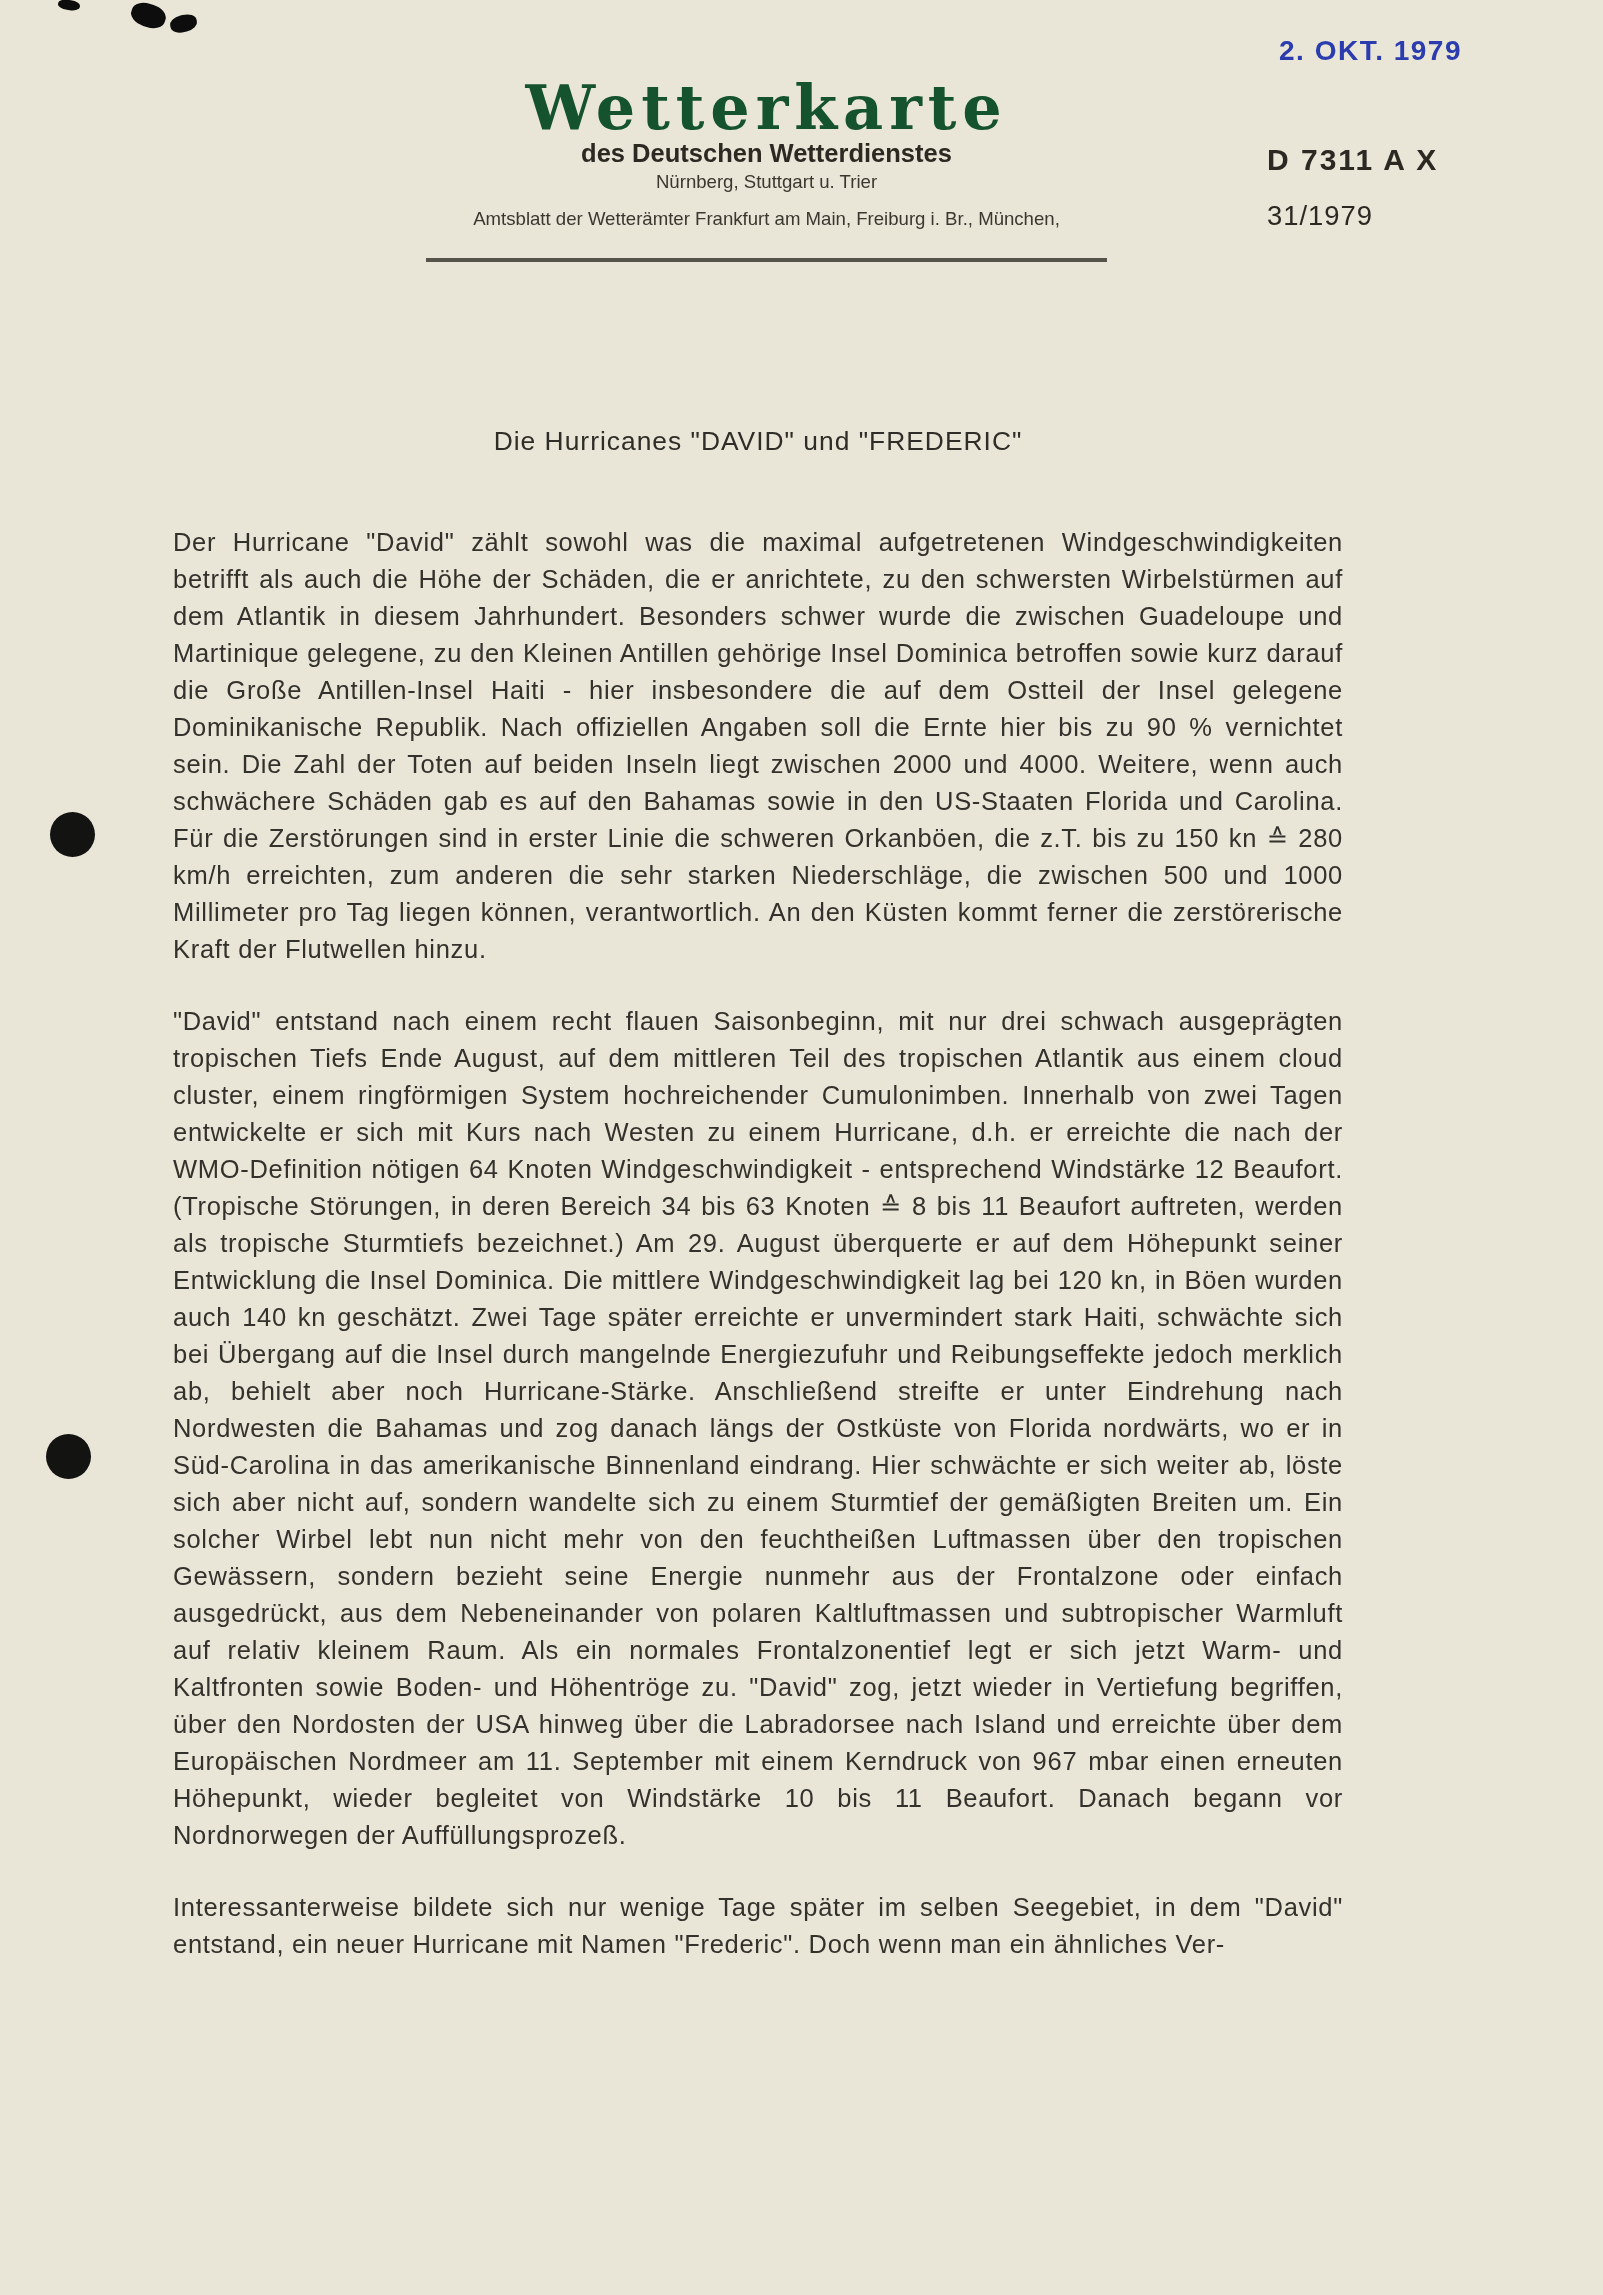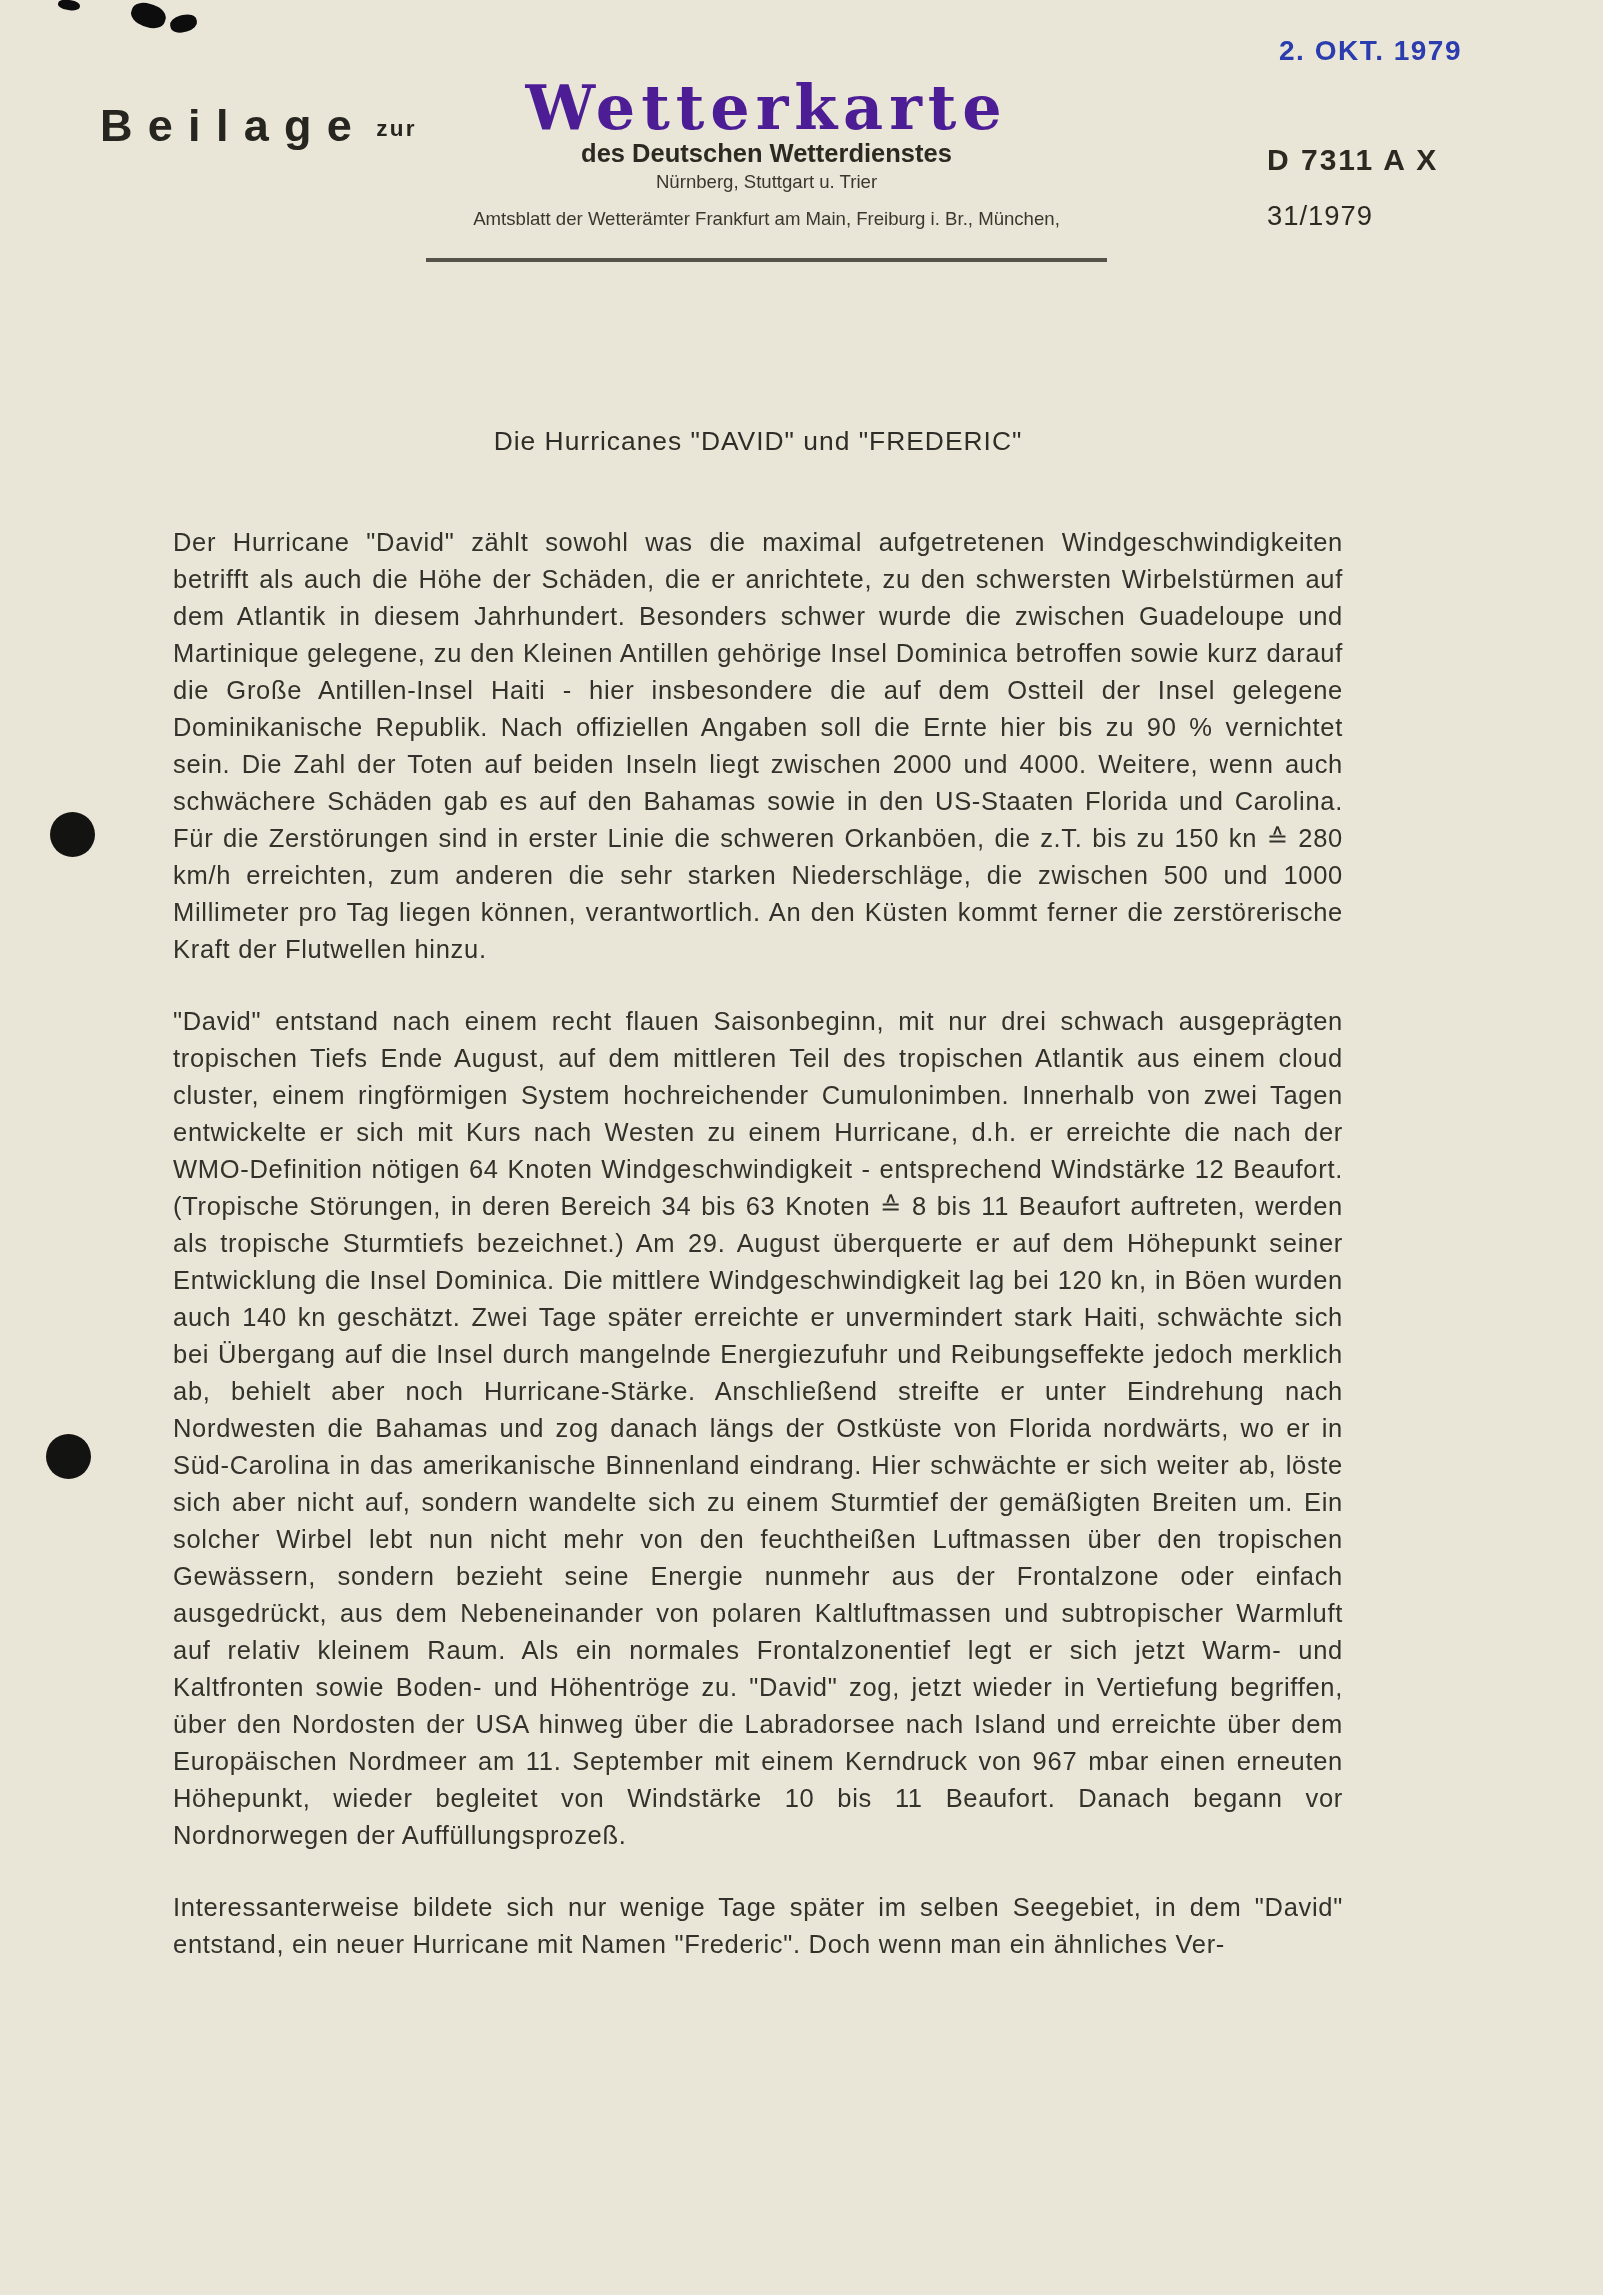"Beilage zur" div.beilage-wrap { html: <div> <span>Beilage</span> <span>zur</span> </div> -> none }
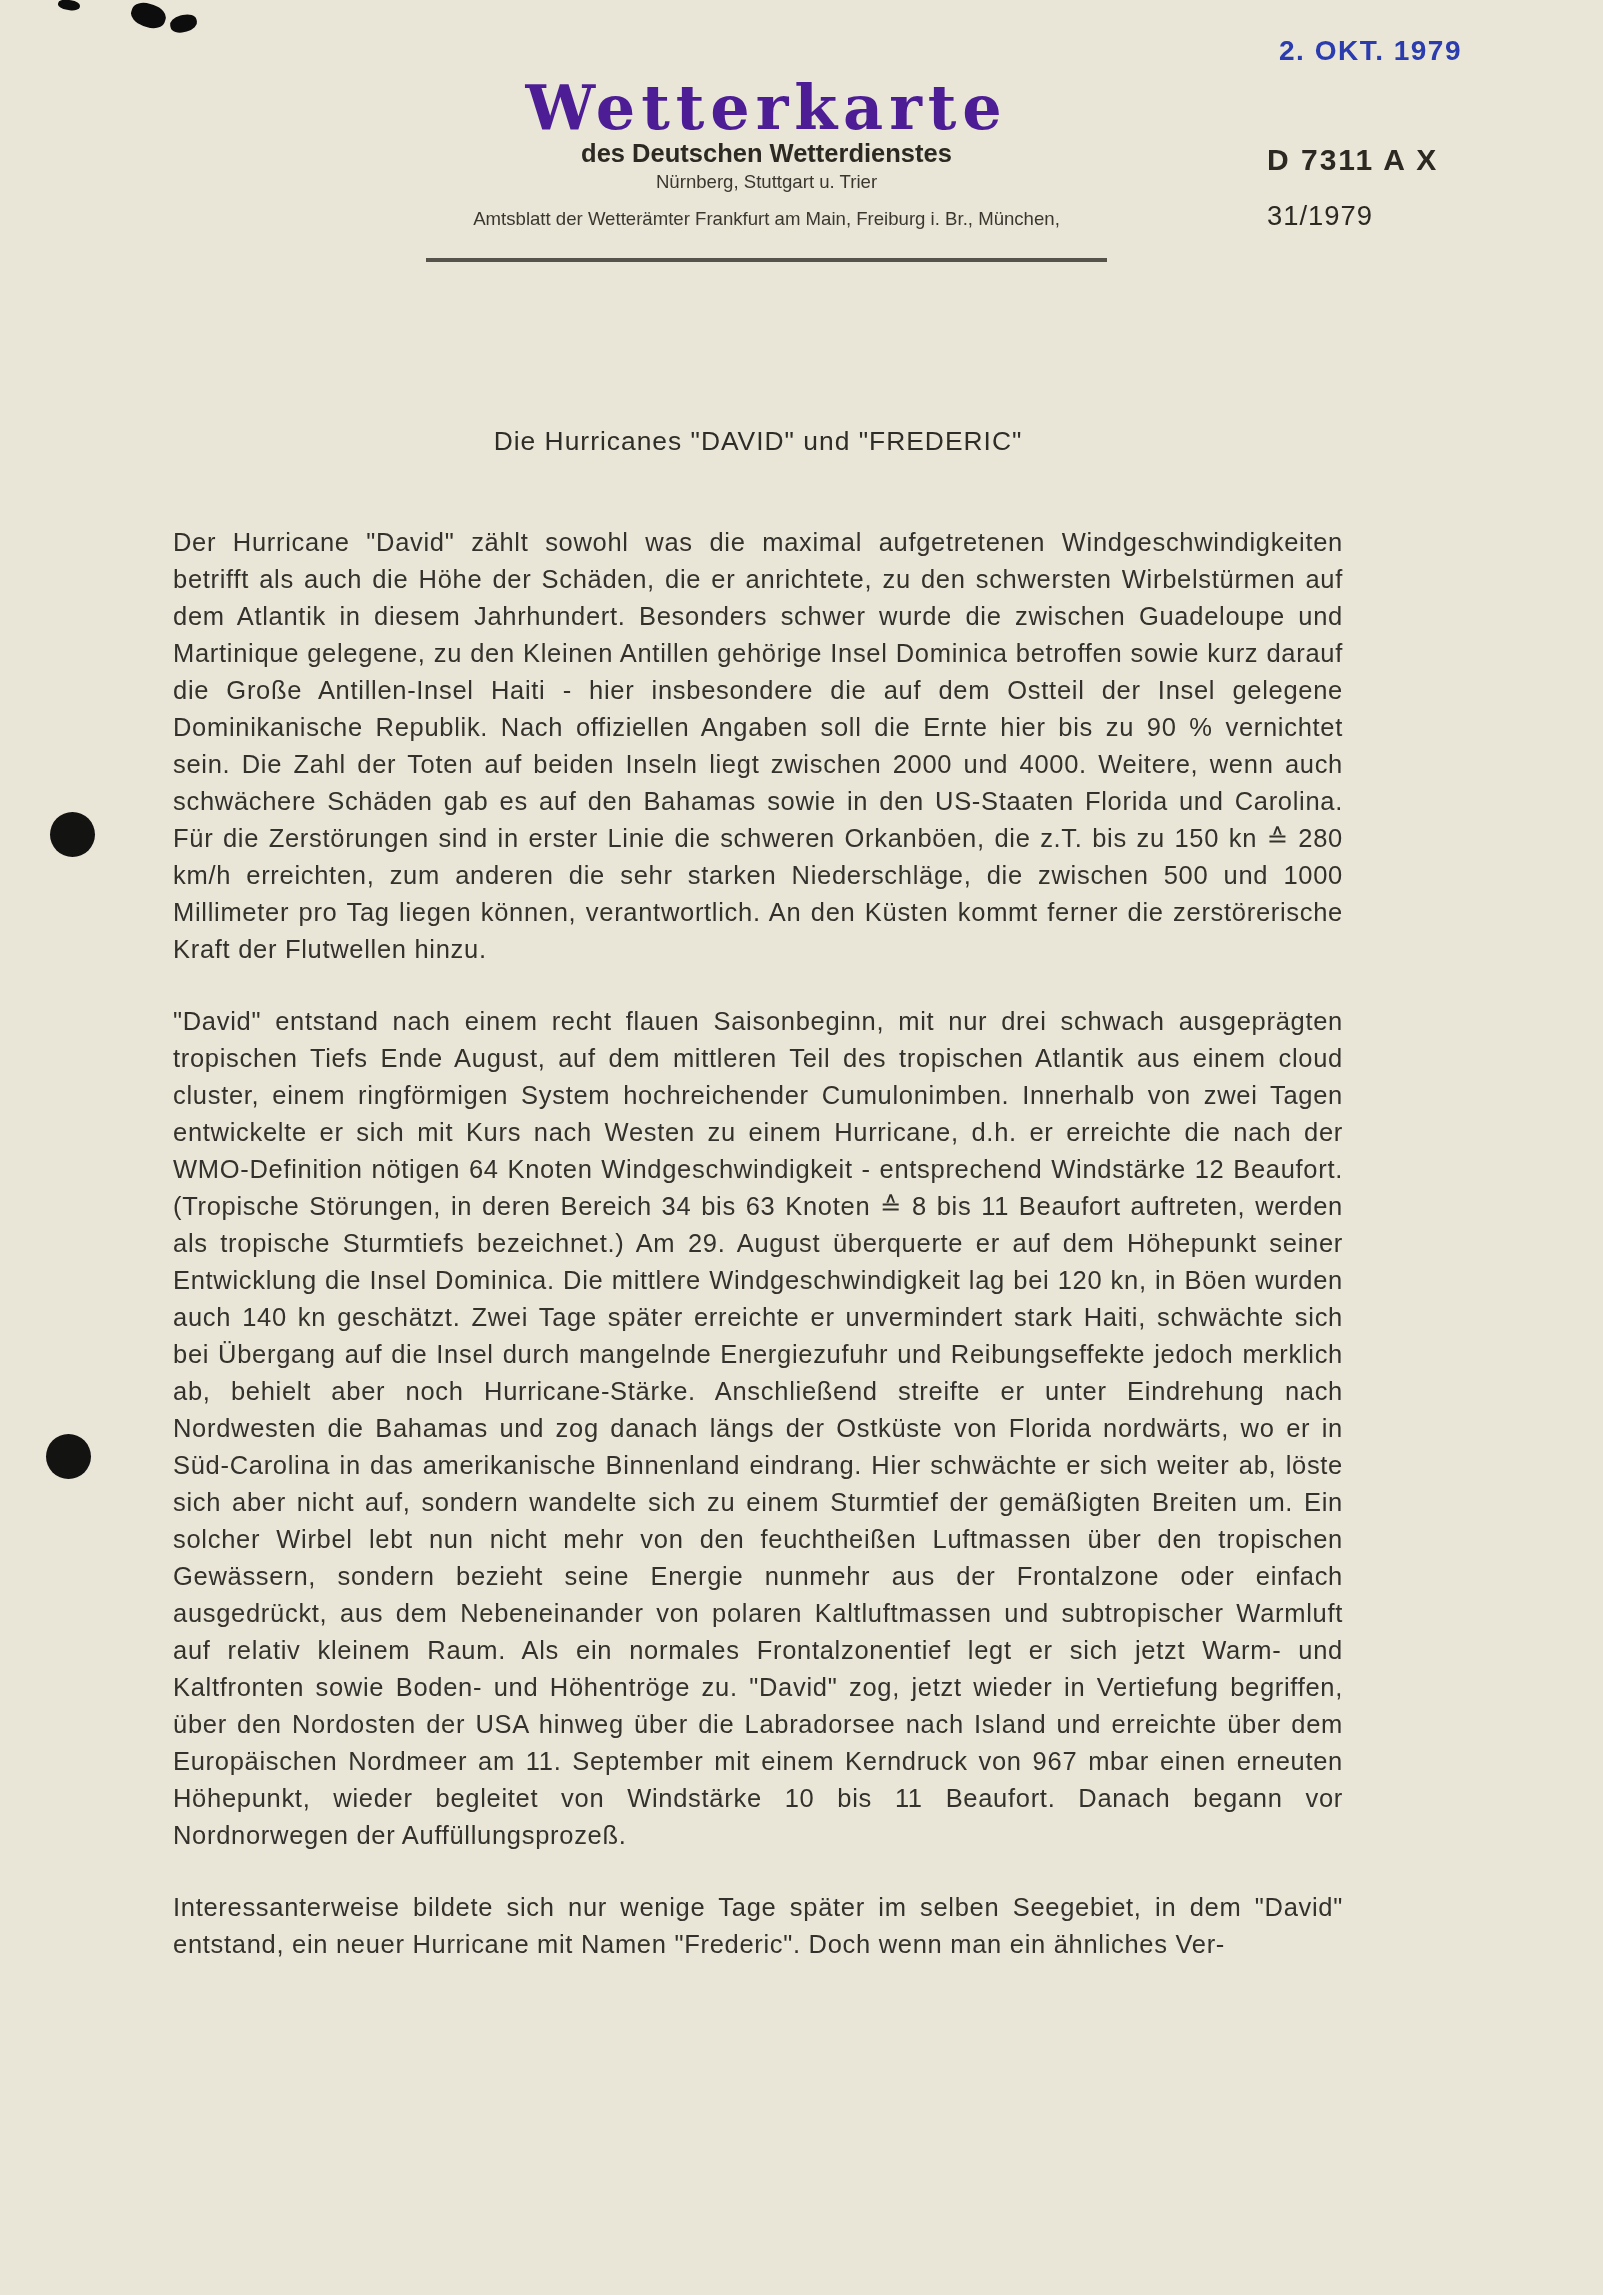"Wetterkarte" .wetterkarte { color: #4c1d95 -> #14532d }
